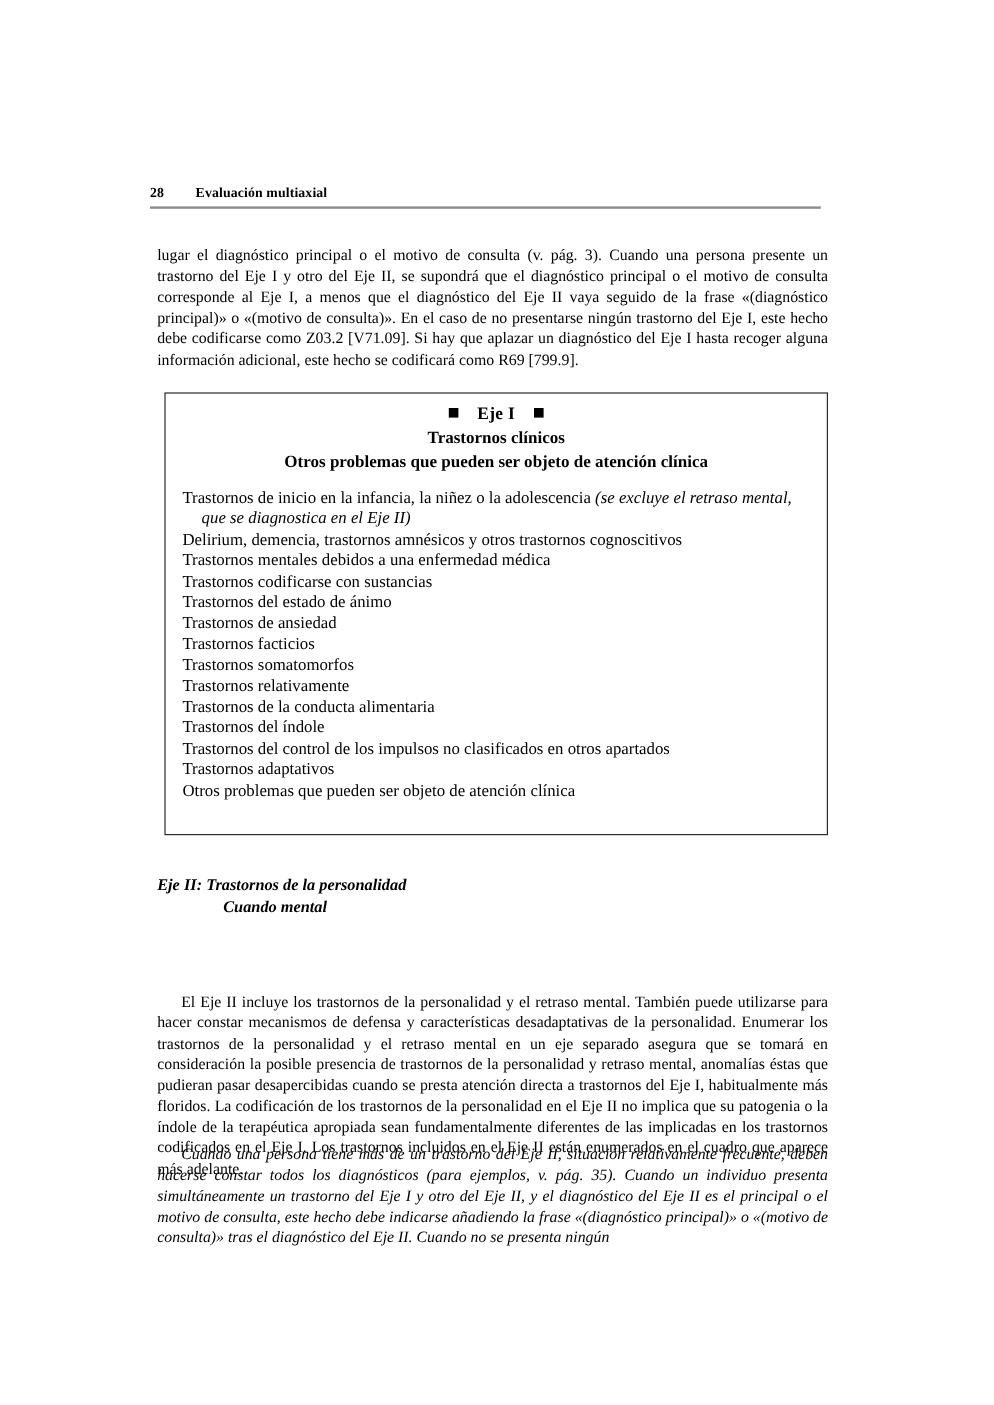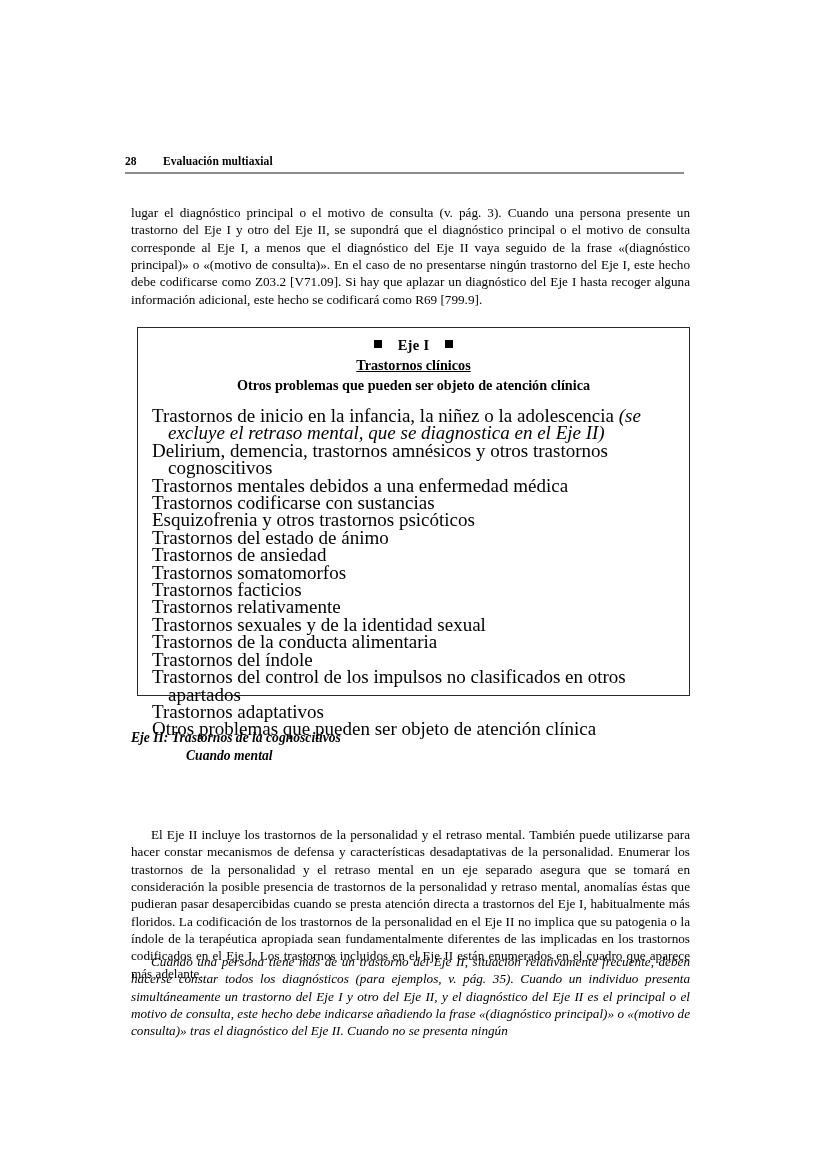"Trastornos clínicos" .axis-subtitle { text-decoration: underline -> none }
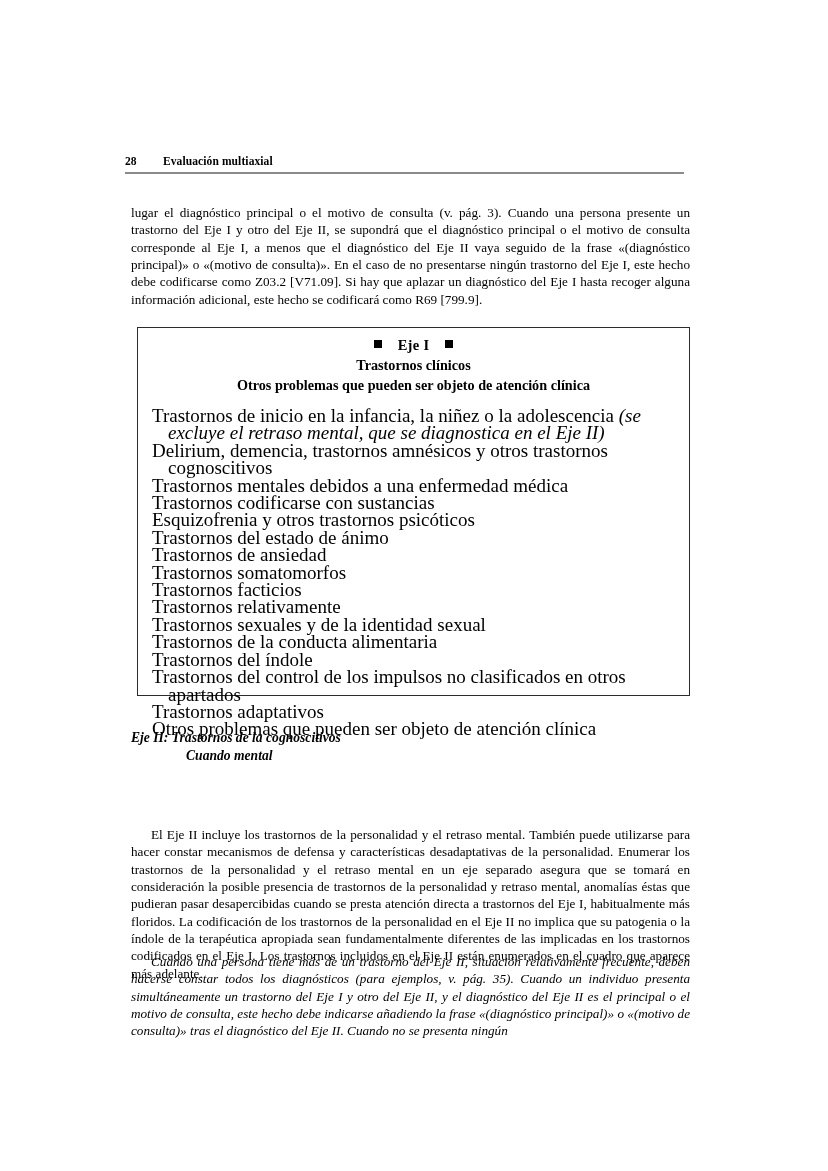"Trastornos de inicio en la" .axis-list li { font-size: 19px -> 14px }
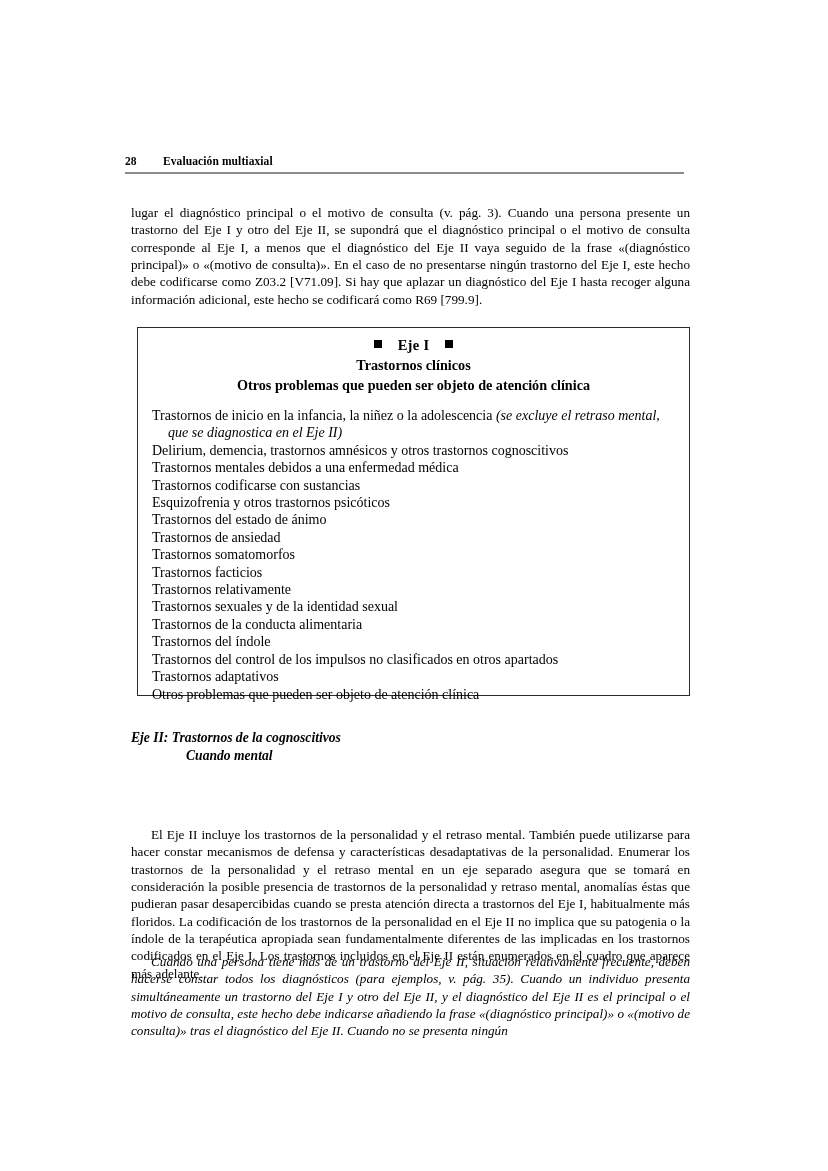"Esquizofrenia y otros trastornos" li { html: <li><span>Esquizofrenia y otros trastornos psicóticos</span></li> -> none }
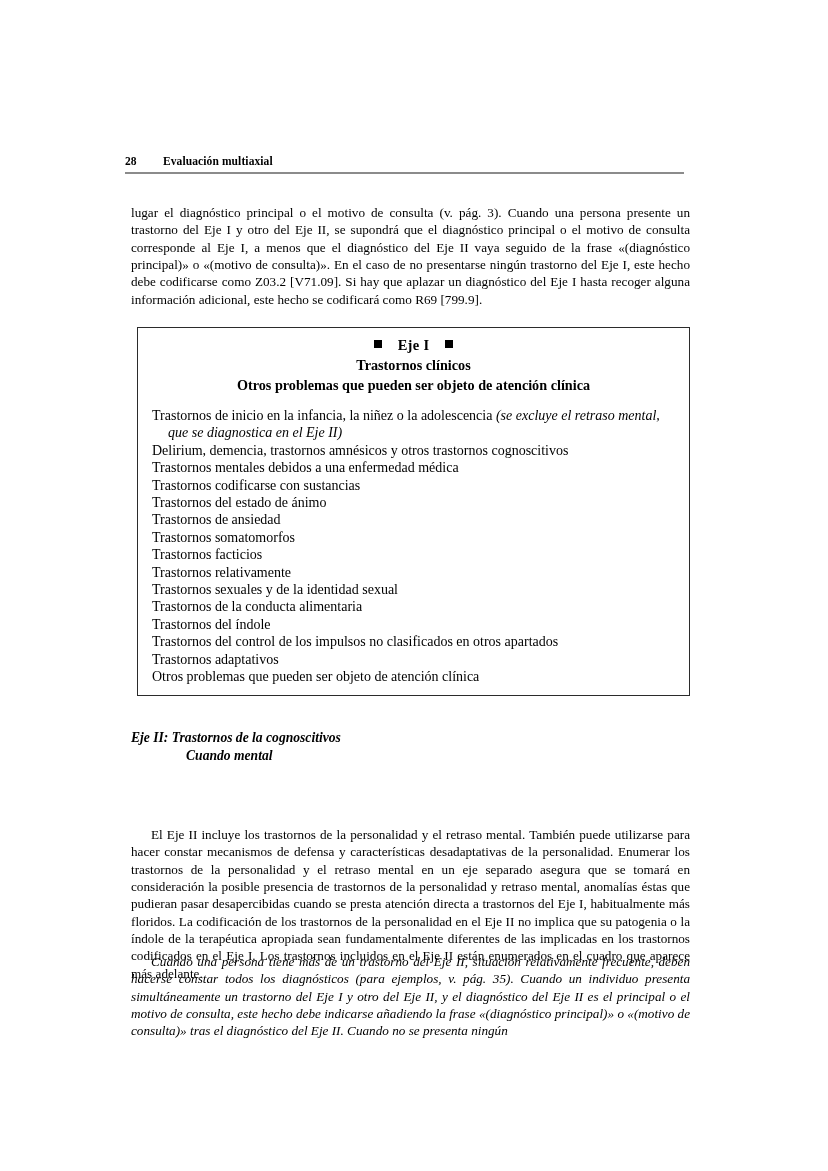"Trastornos somatomorfos" li { order: before "Trastornos facticios" -> after "Trastornos facticios" }
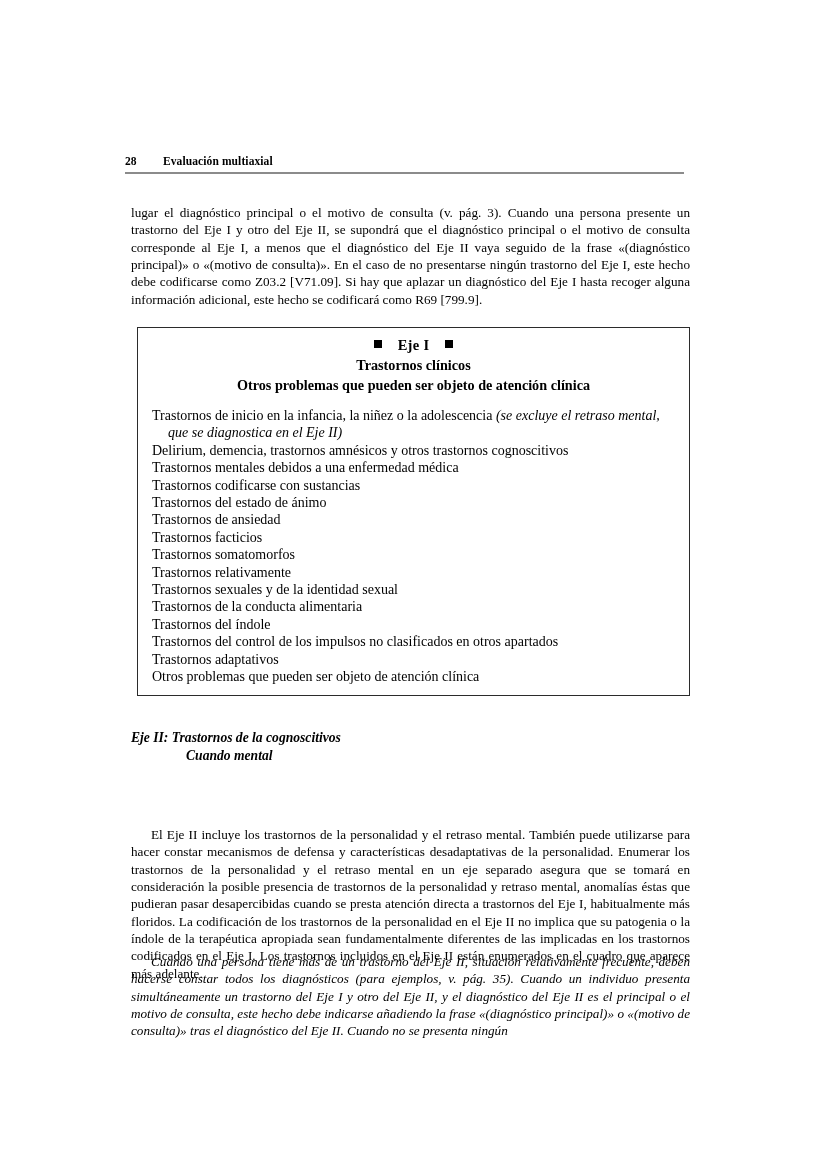"Trastornos sexuales y de la" li { html: <li><span>Trastornos sexuales y de la identidad sexual</span></li> -> none }
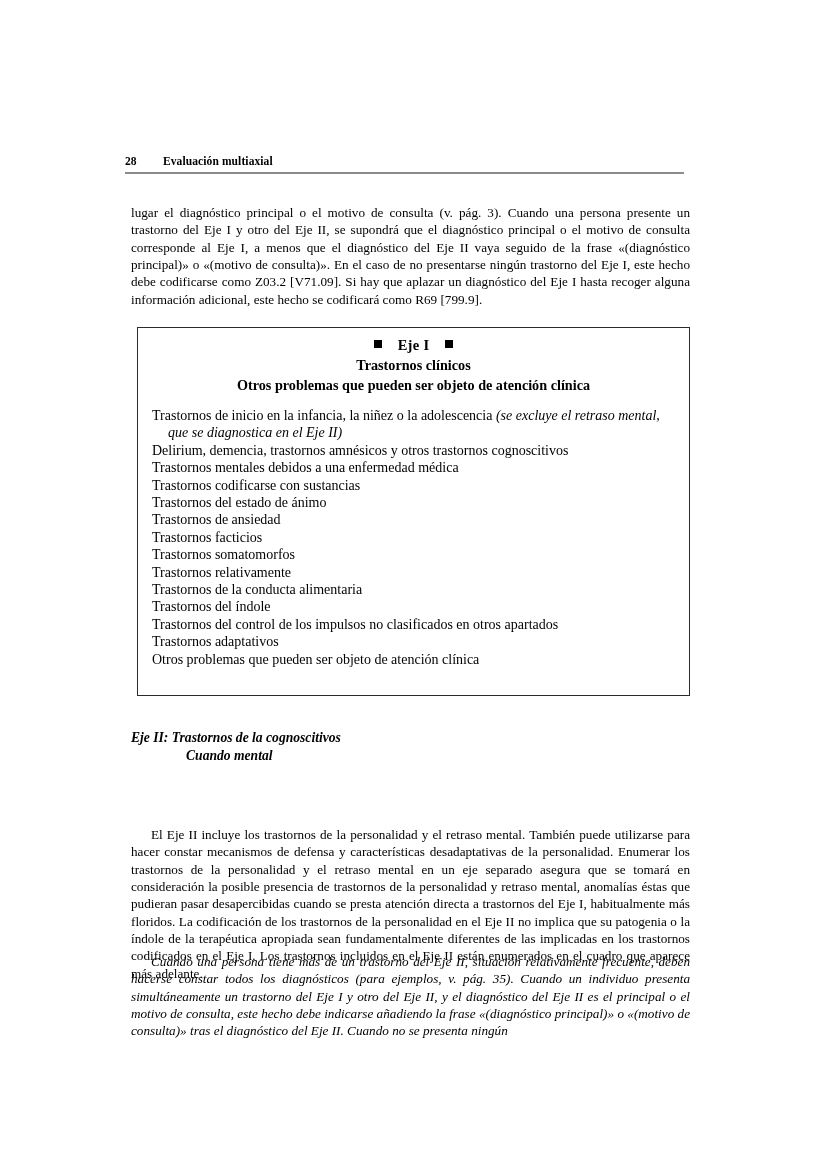"Eje II: Trastornos de la" div.l1 { text: cognoscitivos -> personalidad }
